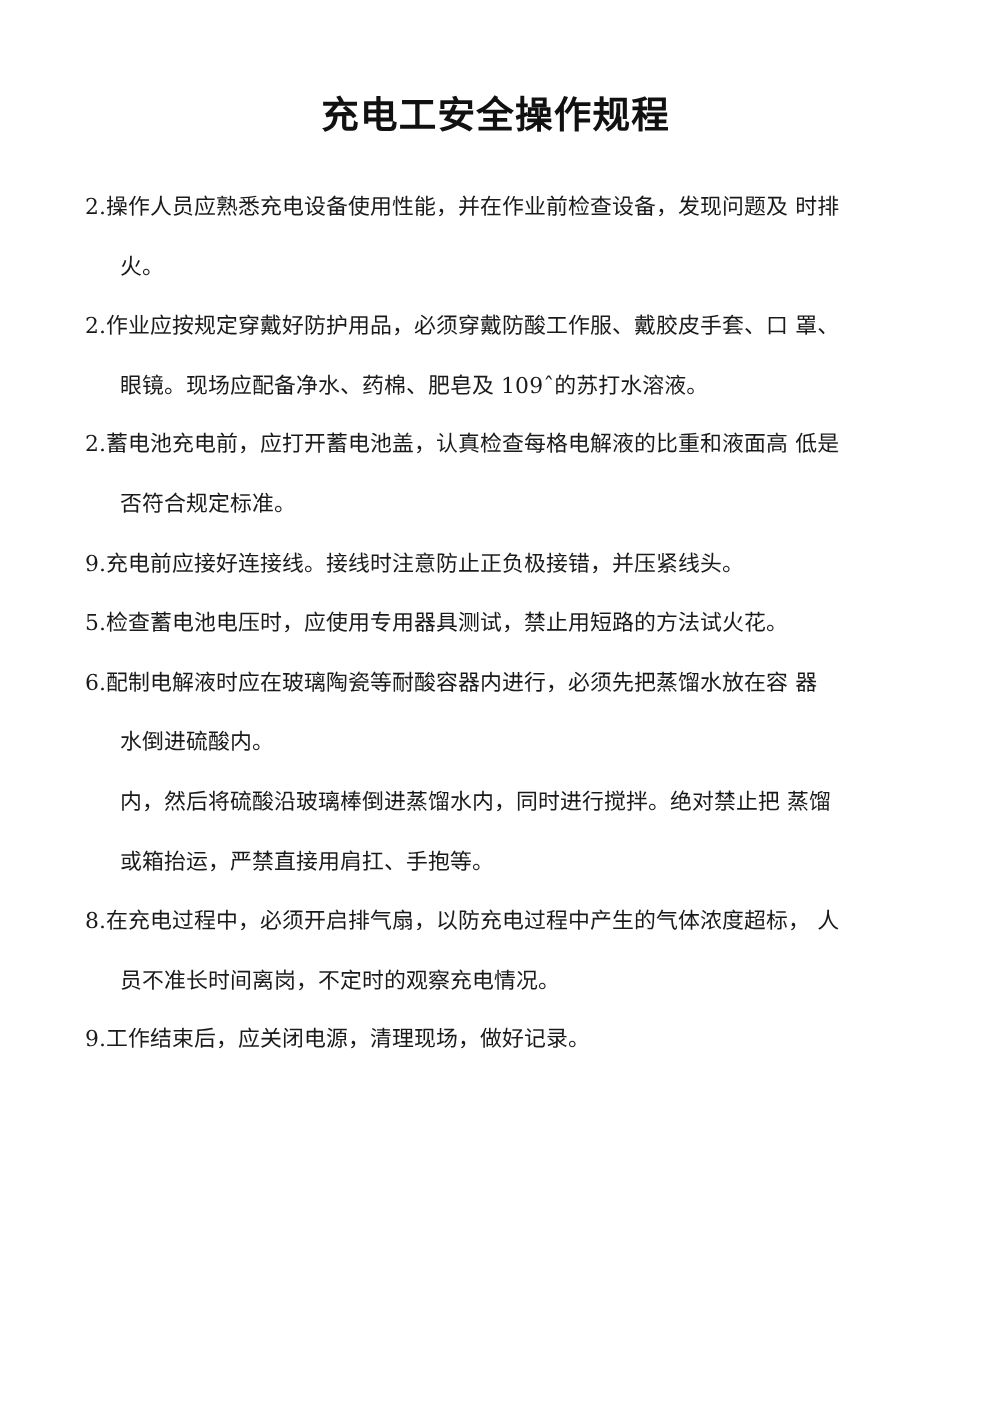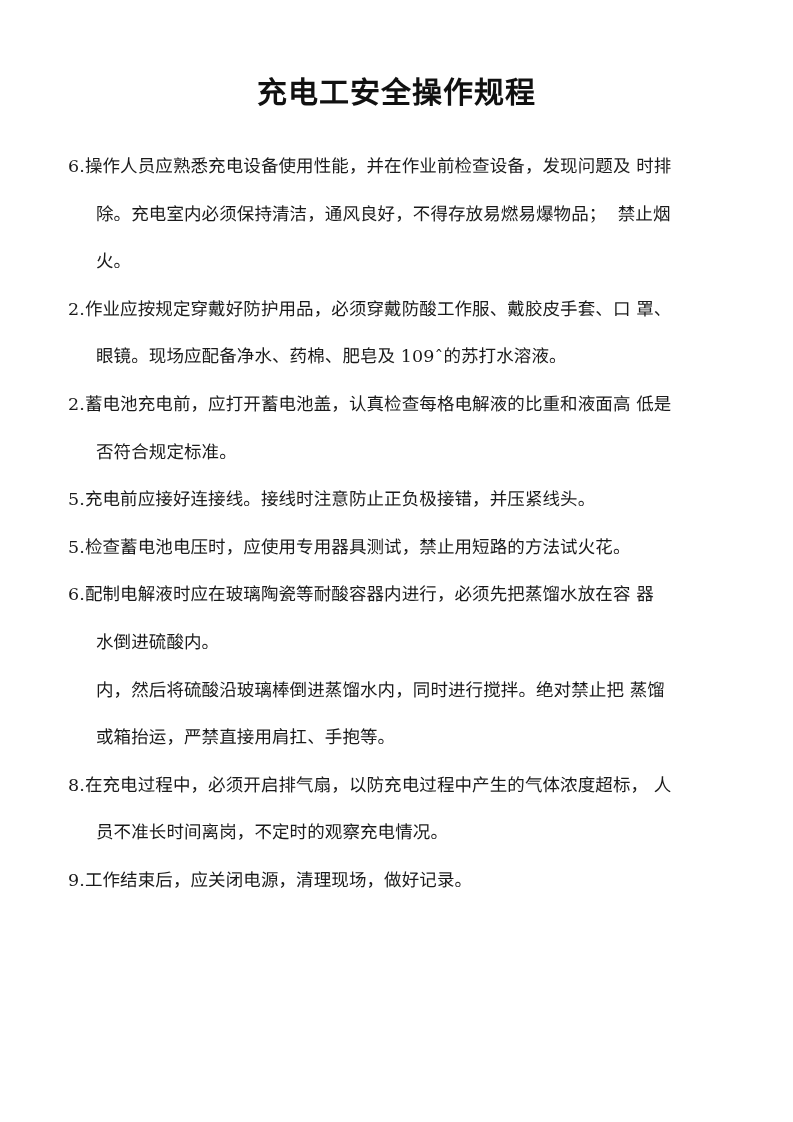"6.操作人员应熟悉充电设备使用性能，并在作业前检查设备，发现问题及 时排" div.item-line { text: 6 -> 2 }
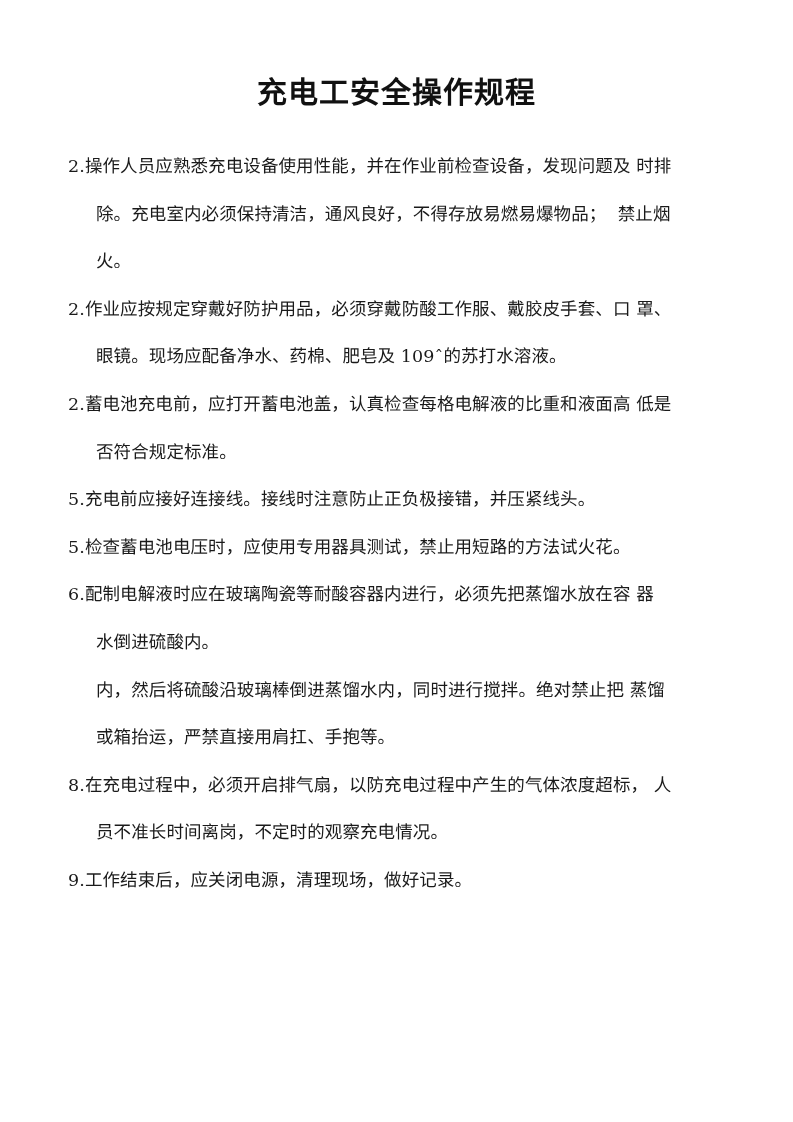"除。充电室内必须保持清洁，通风良好，不得存放易燃易爆物品； 禁止烟" div.item-line { html: <div>除。充电室内必须保持清洁，通风良好，不得存放易燃易爆物品； 禁止烟</div> -> none }
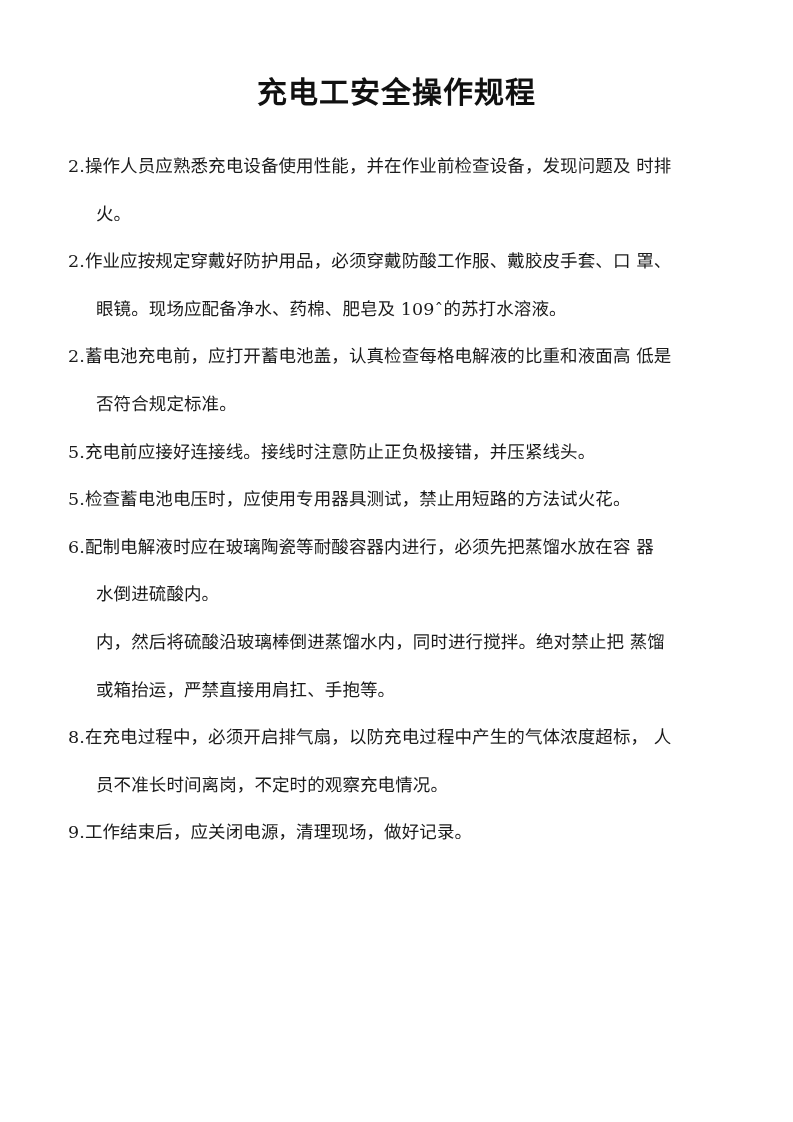"5.充电前应接好连接线。接线时注意防止正负极接错，并压紧线头。" div.item-line { text: 5 -> 9 }
